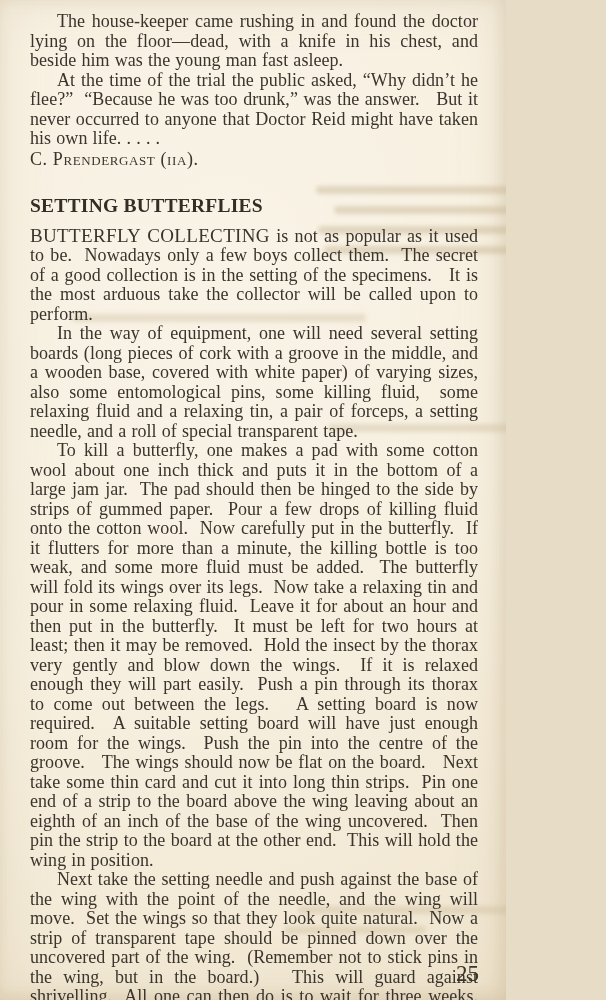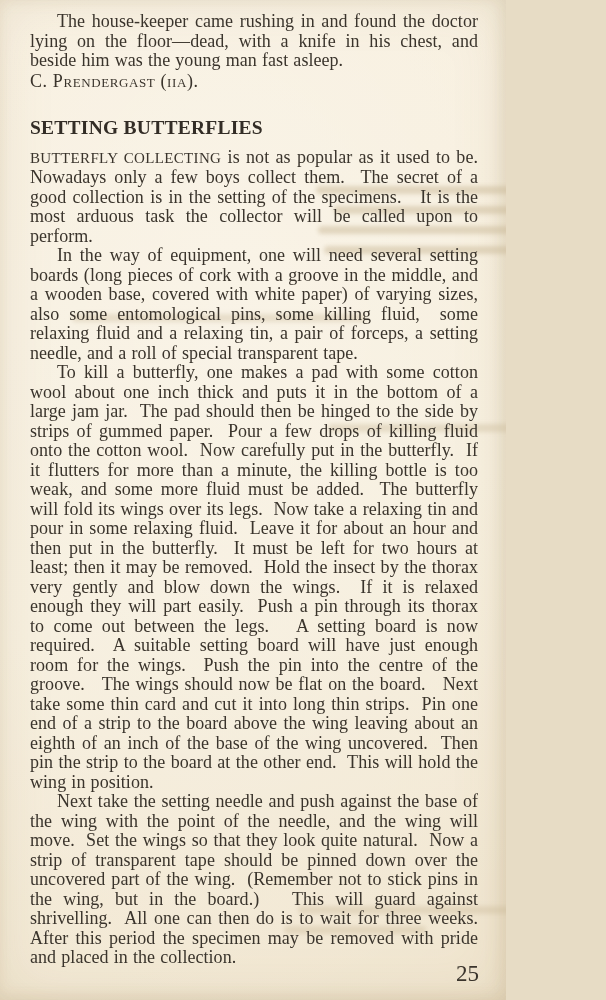"At the time of the" p.para { html: none -> <p>At the time of the trial the public asked, “Why didn’t he flee?” “Because he was too drunk,” was the answer. But it never occurred to anyone that Doctor Reid might have taken his own life. . . . .</p> }
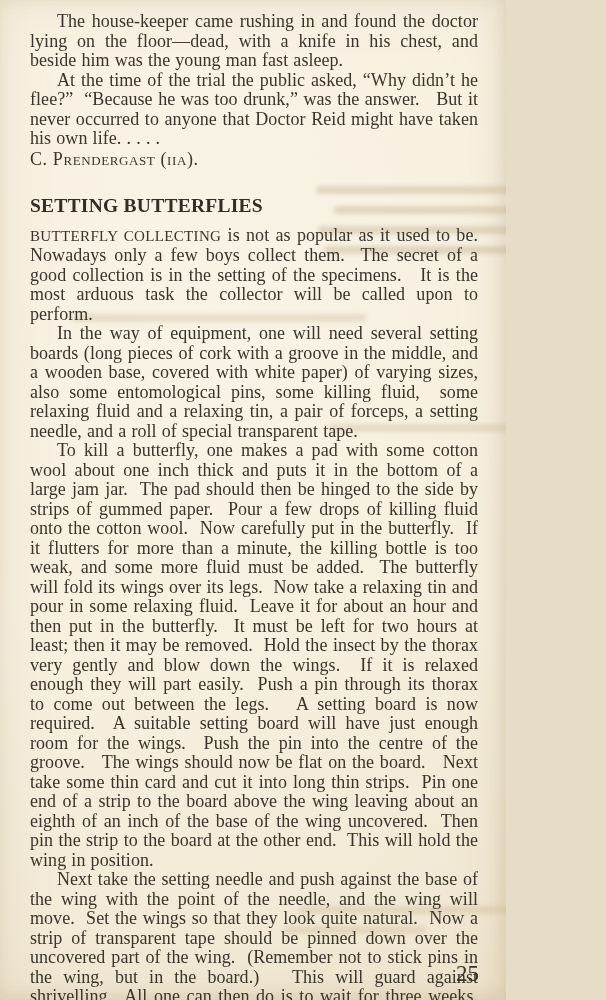"BUTTERFLY COLLECTING" .lead-sc { font-size: 15px -> 19px }
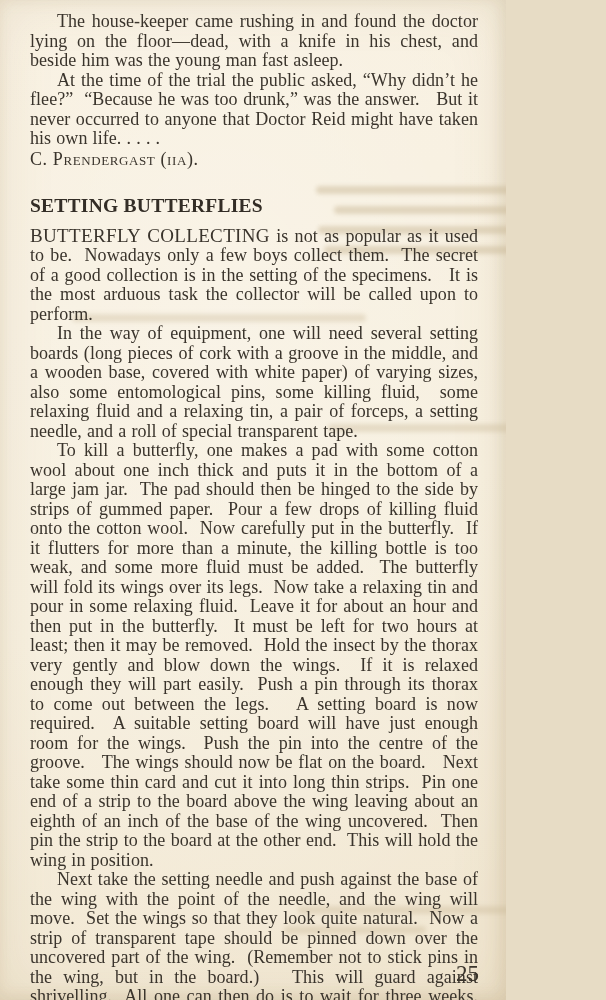"is not as popular as" span { text: task -> take }
